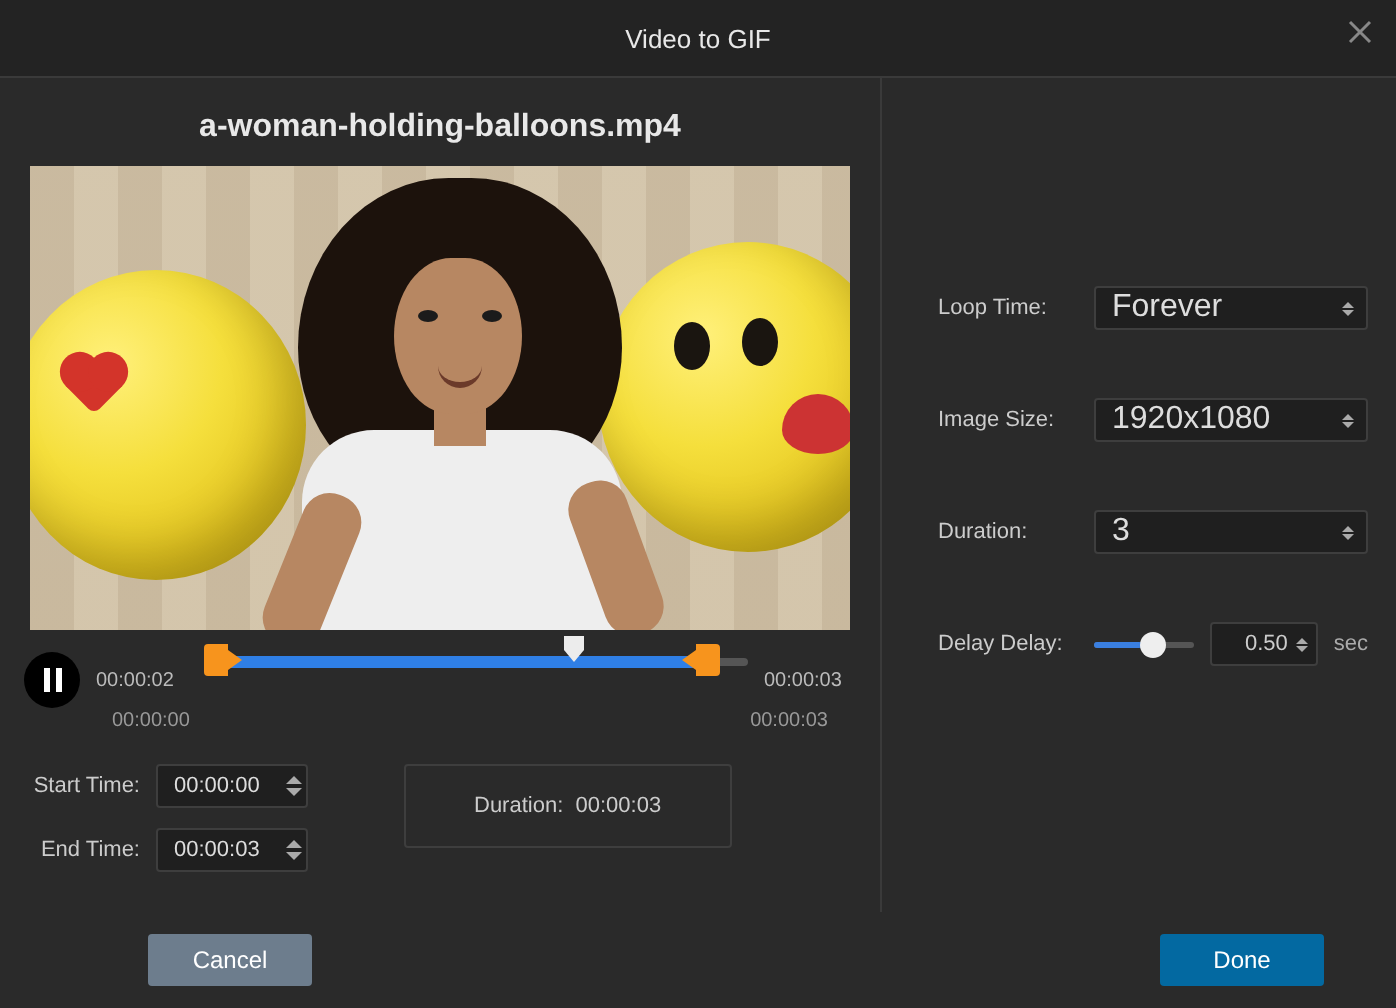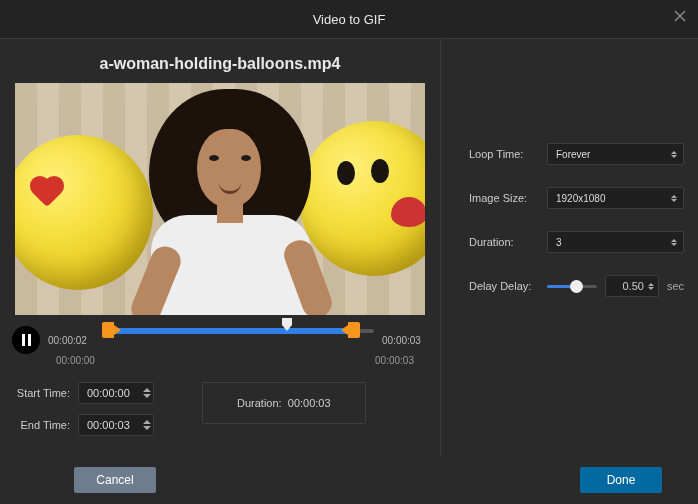"Forever" .select { font-size: 10px -> 16px }
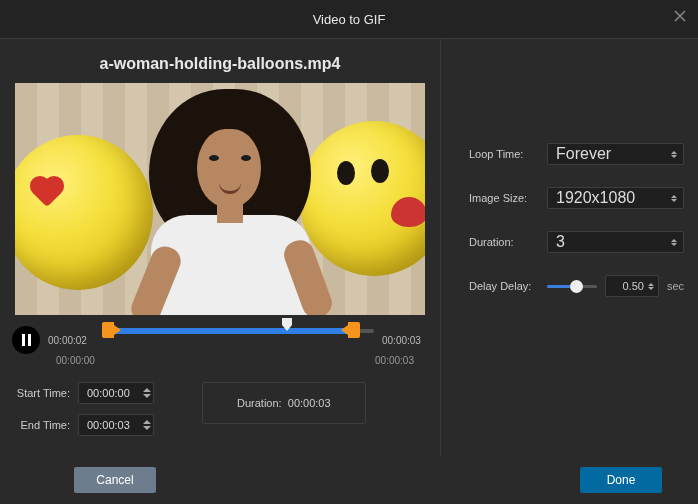"Image Size:" .opt-row { margin-top: 22px -> 34px }
